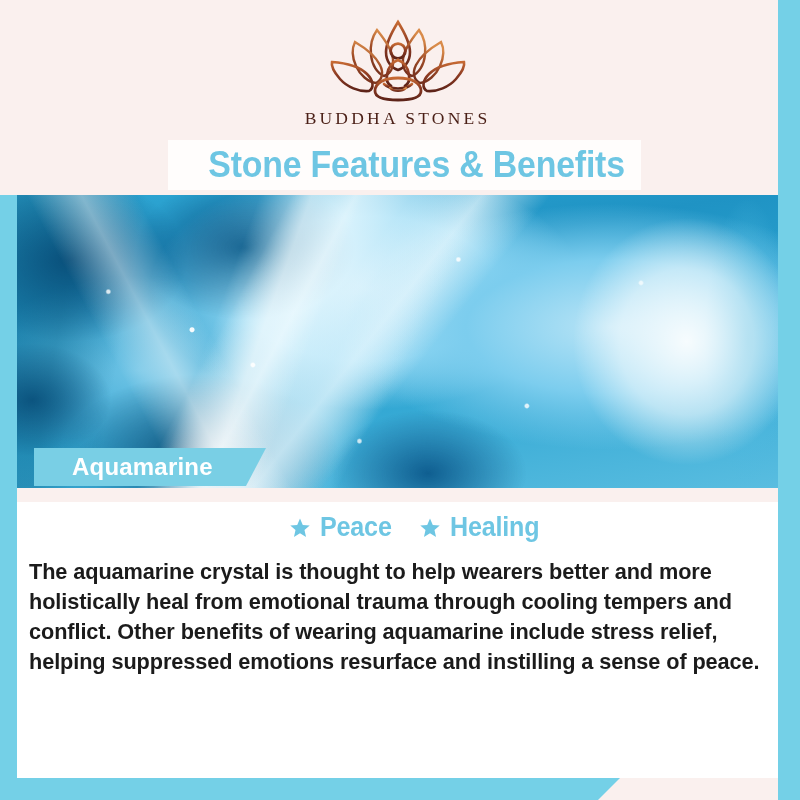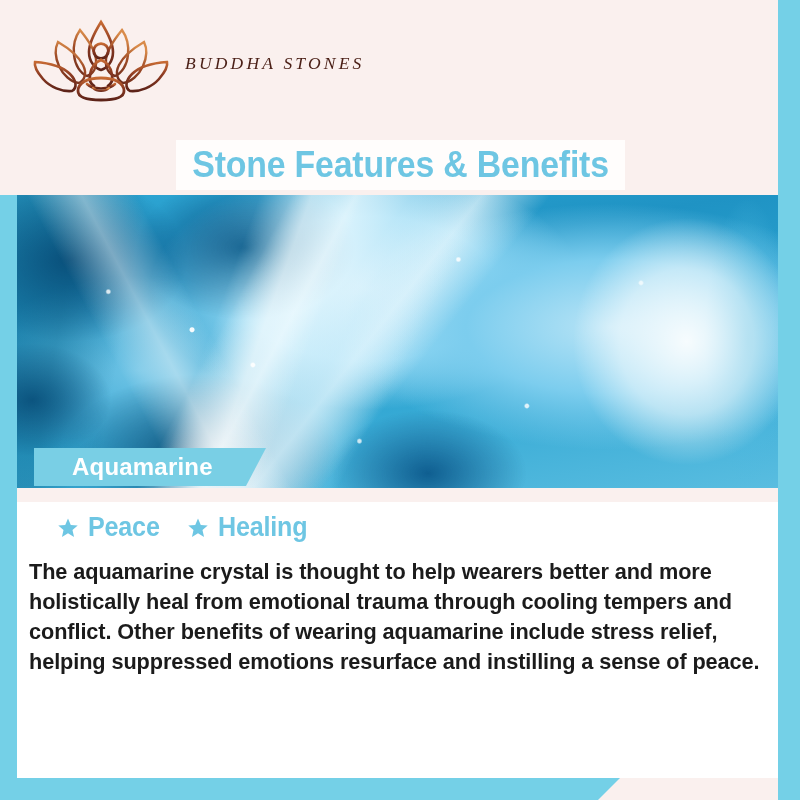"BUDDHA STONES" #logo-wrap { flex-direction: row -> column; font-style: italic -> none }
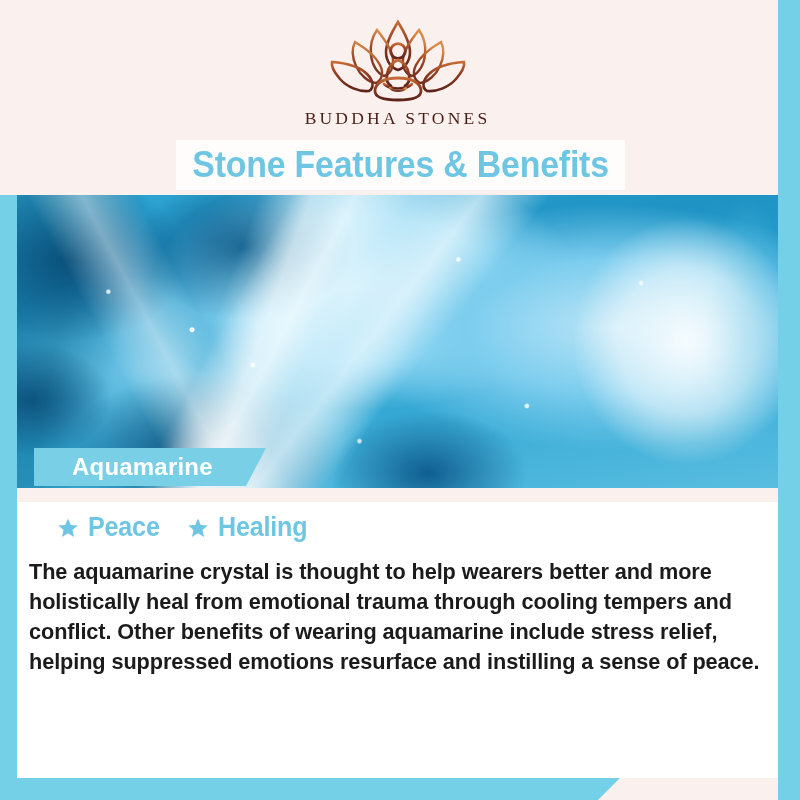"Stone Features & Benefits" #title-band { left: 176px -> 168px; padding-left: none -> 24px }
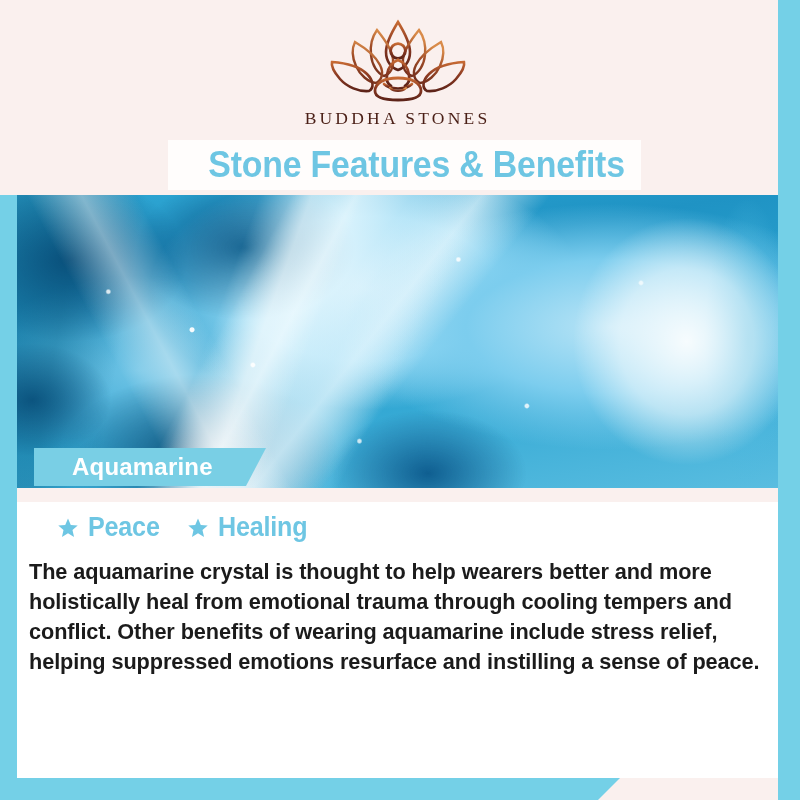"Peace" #keywords { justify-content: none -> center }
